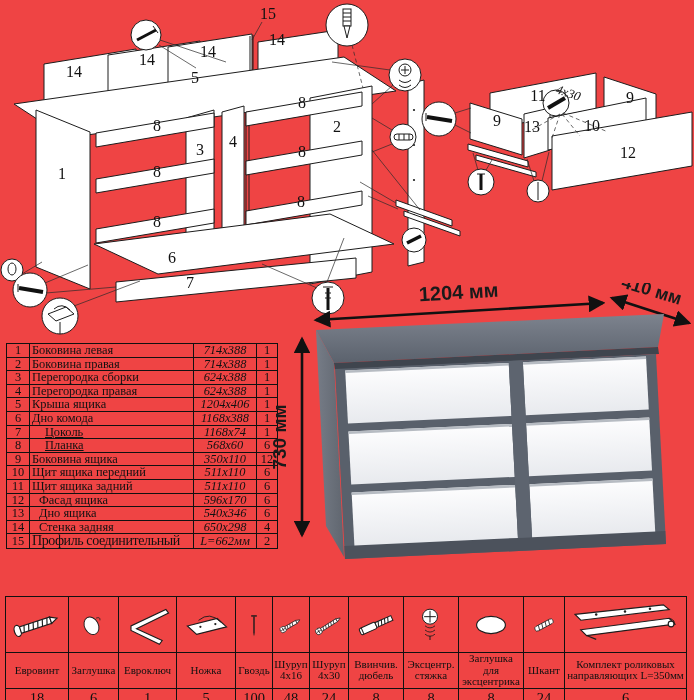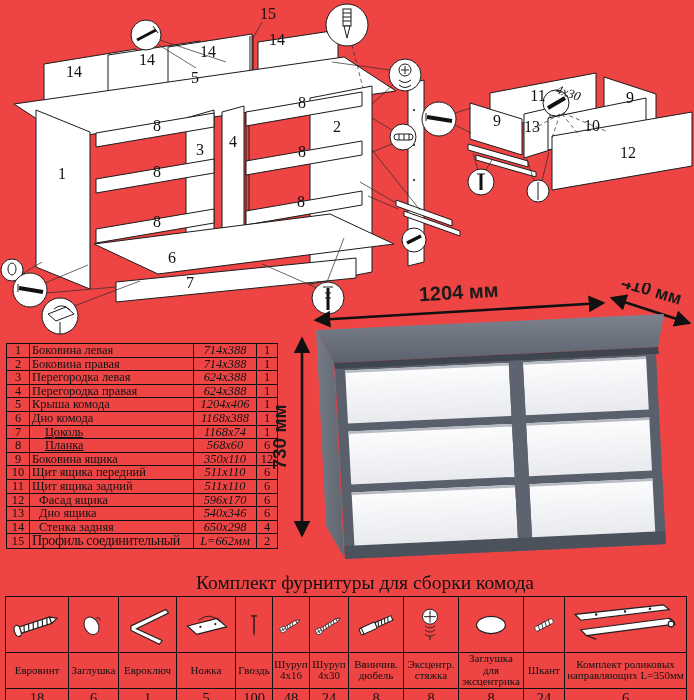"Перегородка левая" td.nm { text: левая -> сборки }
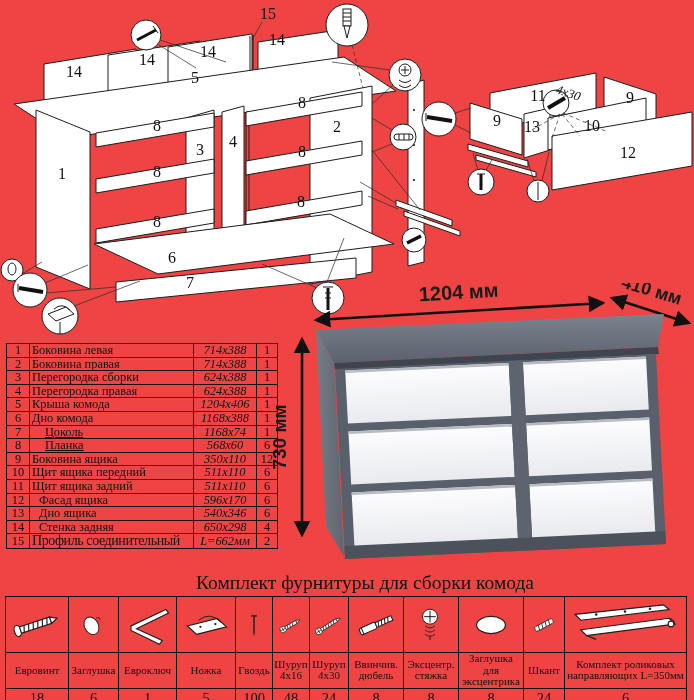"Крыша комода" td.nm { text: комода -> ящика }
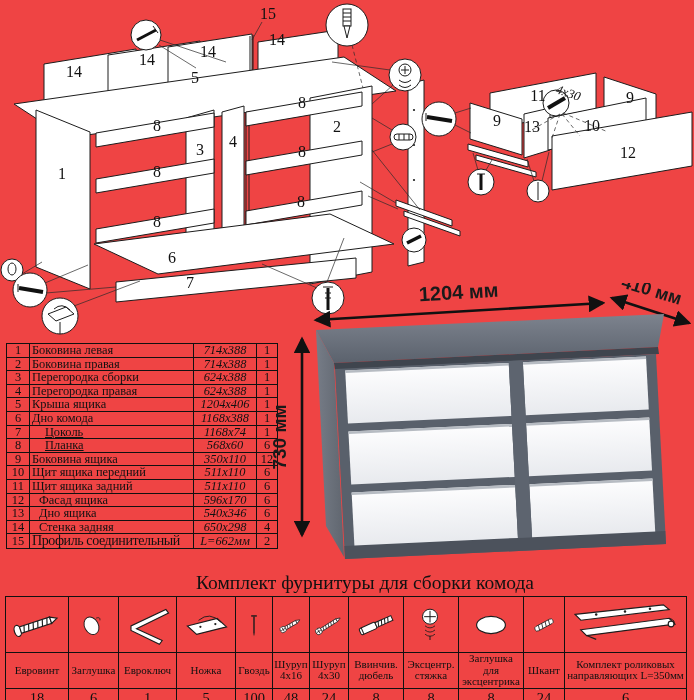"Комплект фурнитуры для сборки комода" div { html: <div>Комплект фурнитуры для сборки комода</div> -> none }
